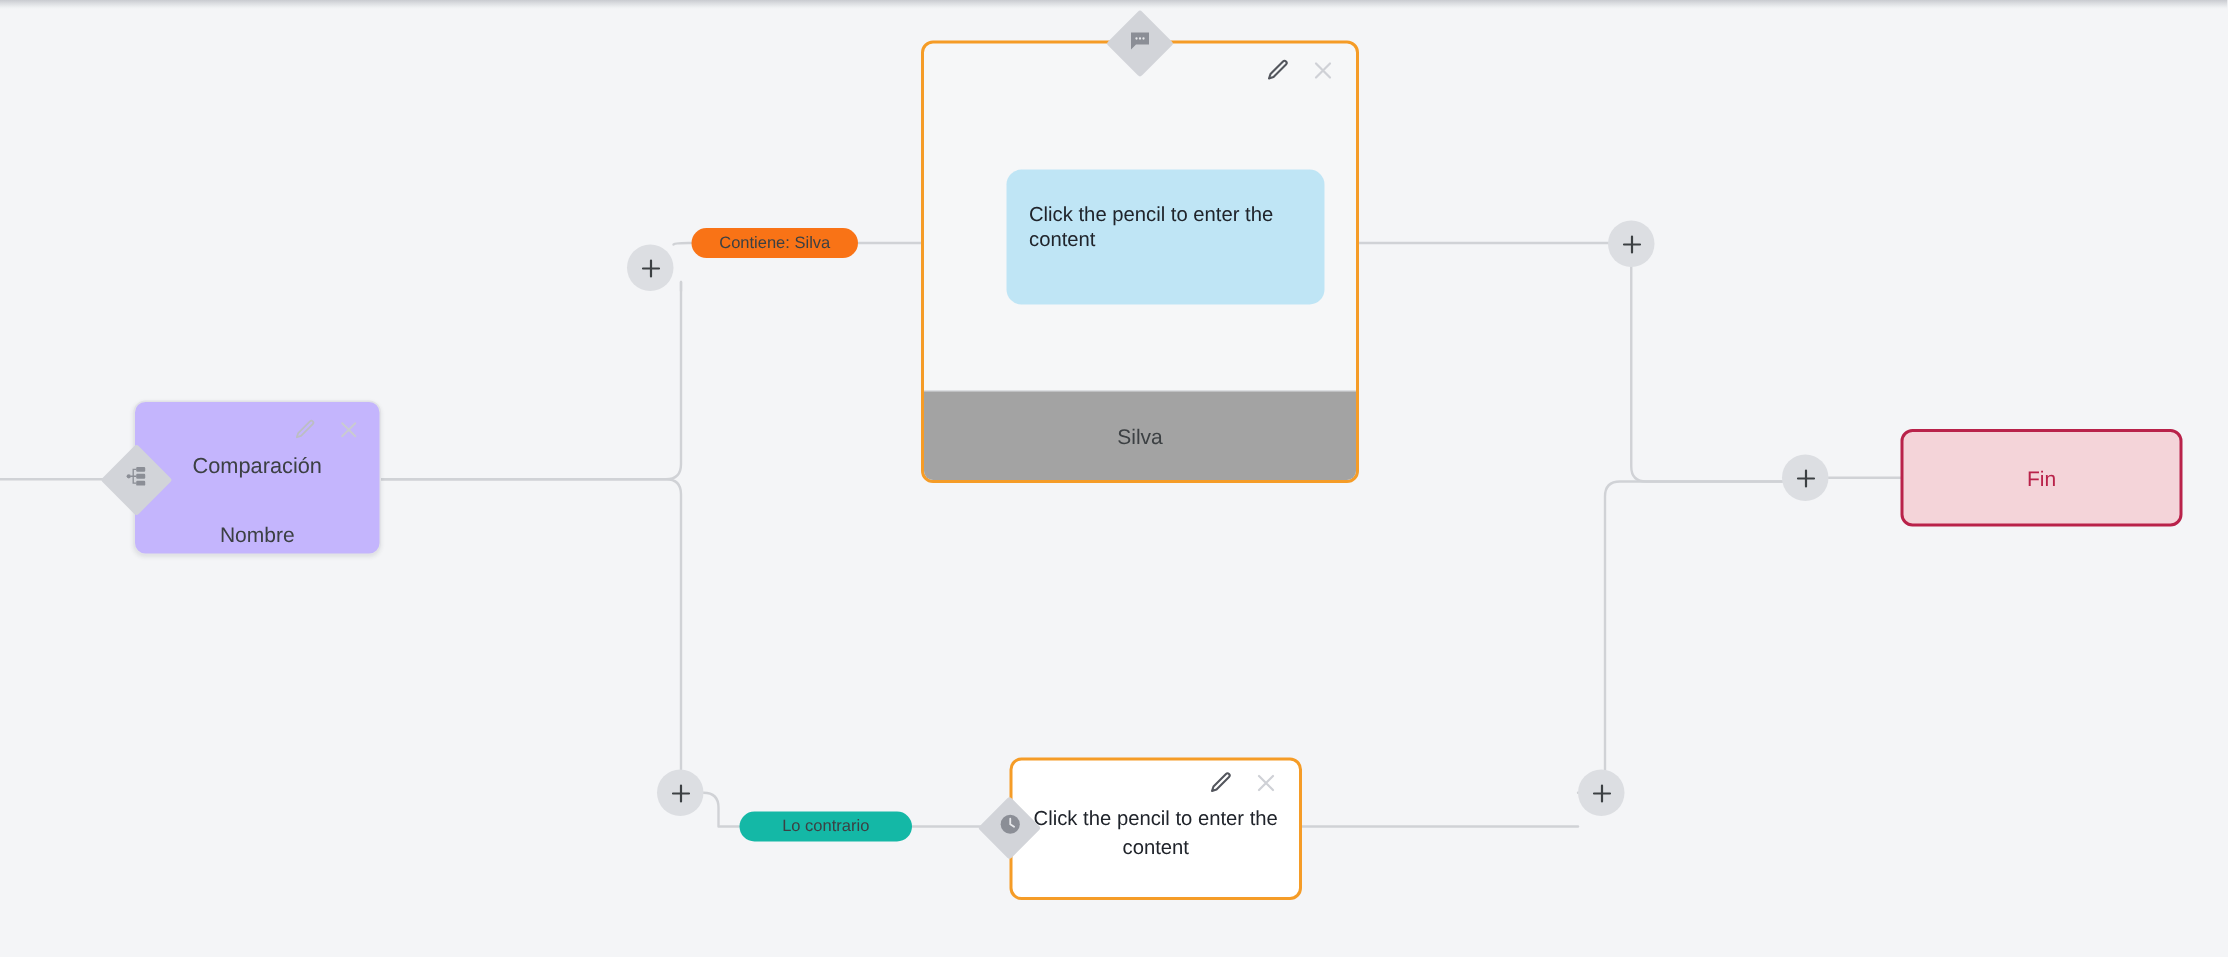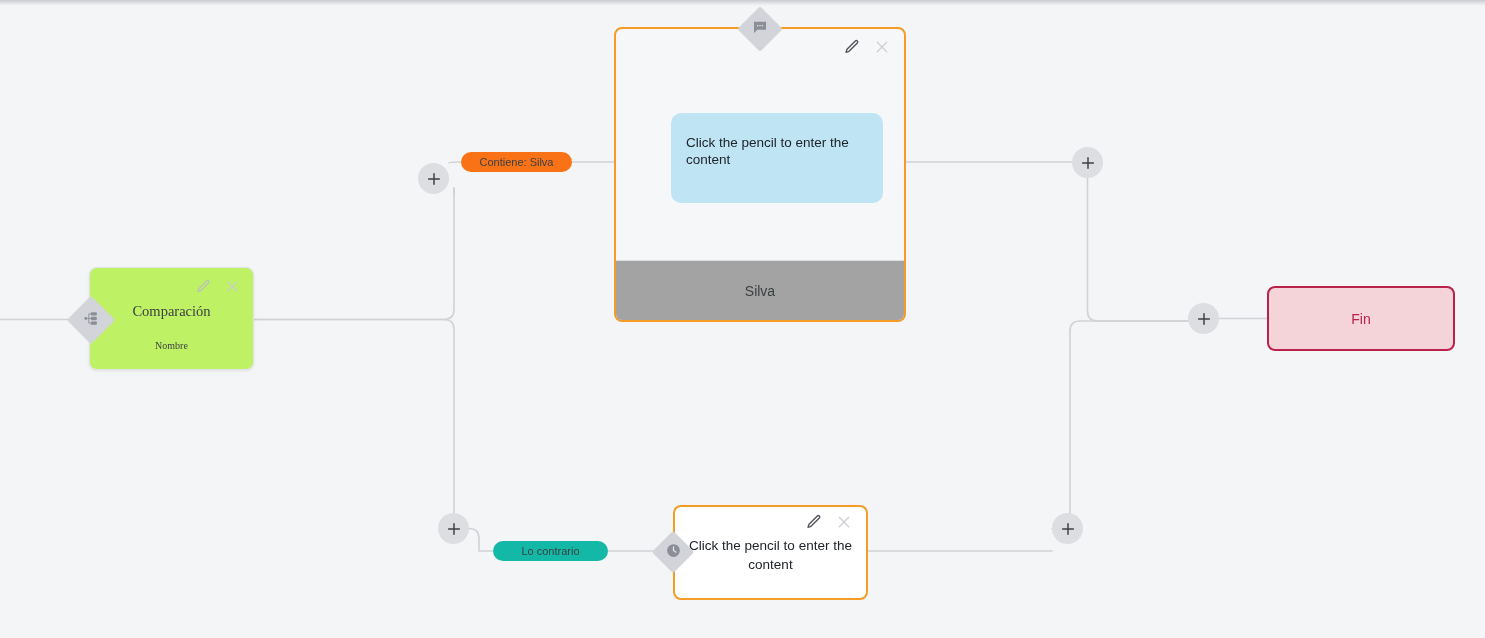"Comparación" #card-comparacion { background: #bef264 -> #c4b5fd; font-family: Liberation Serif, serif -> none }
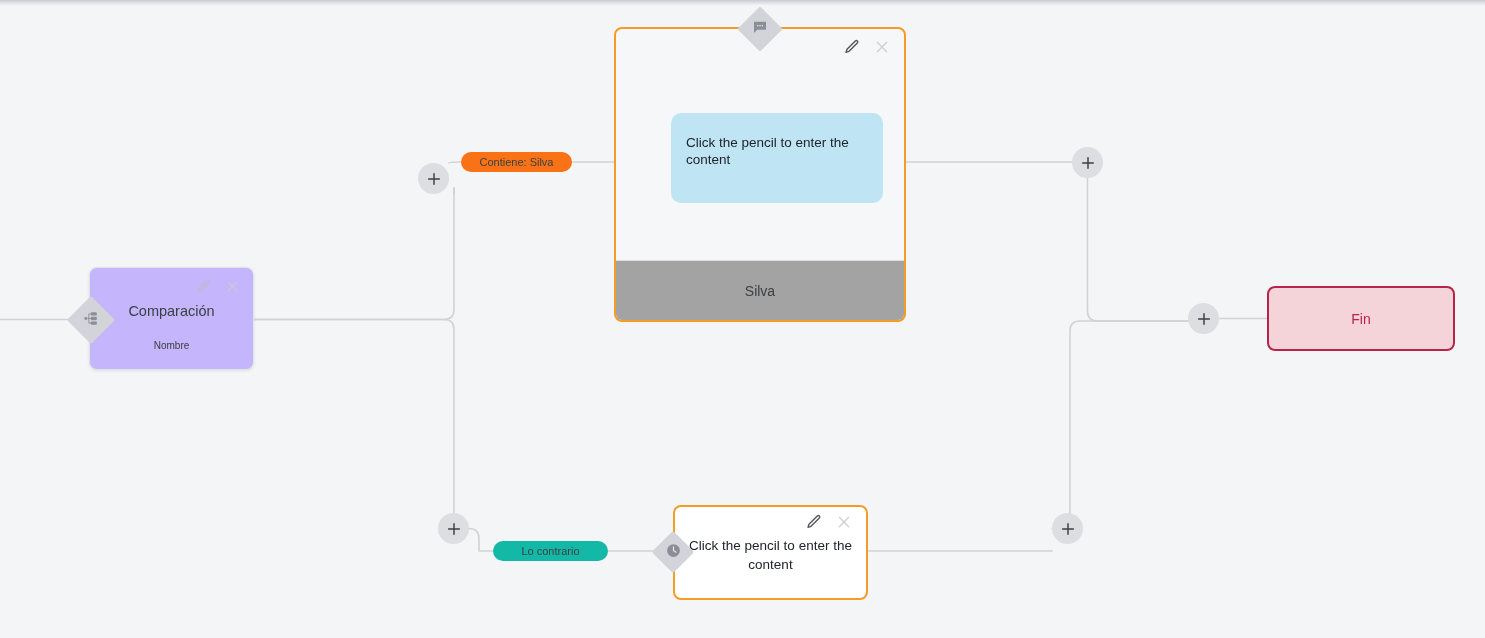"Nombre" #card-comparacion .titles .t2 { font-size: 10px -> 14px; margin-top: 13px -> 23px }
